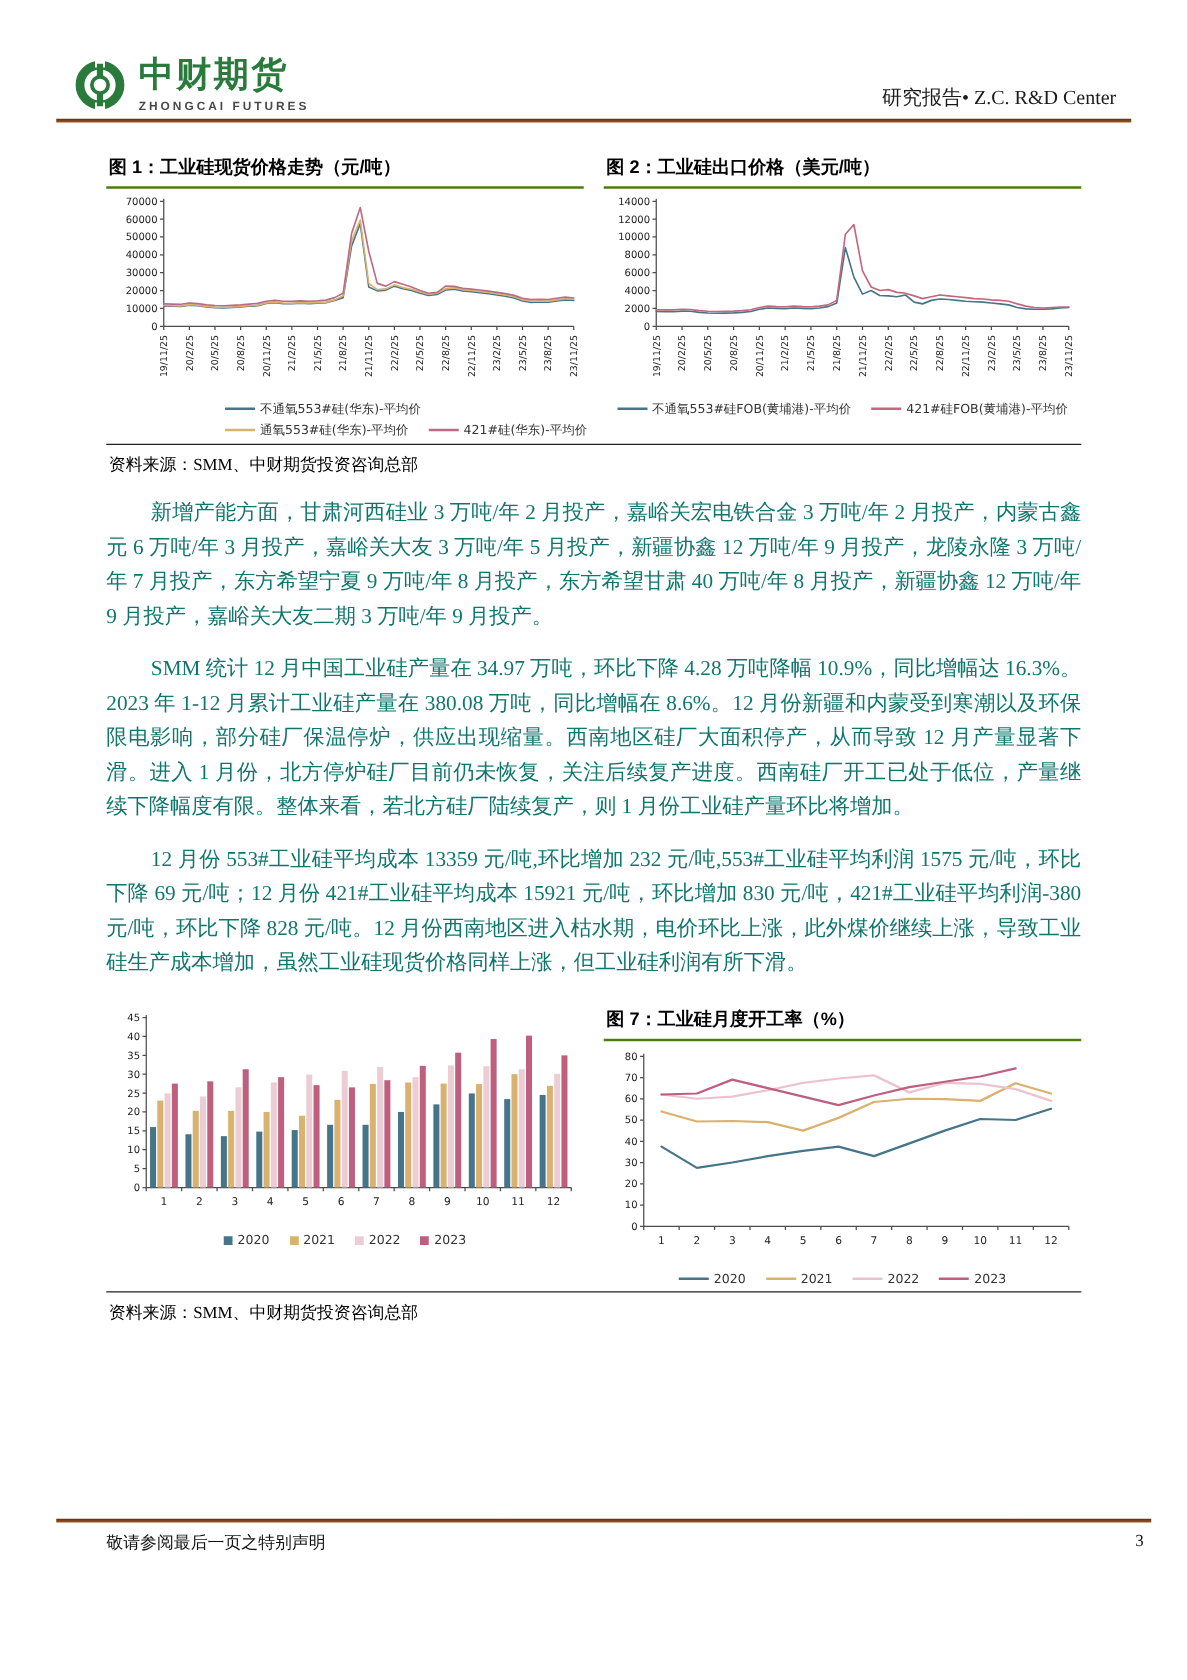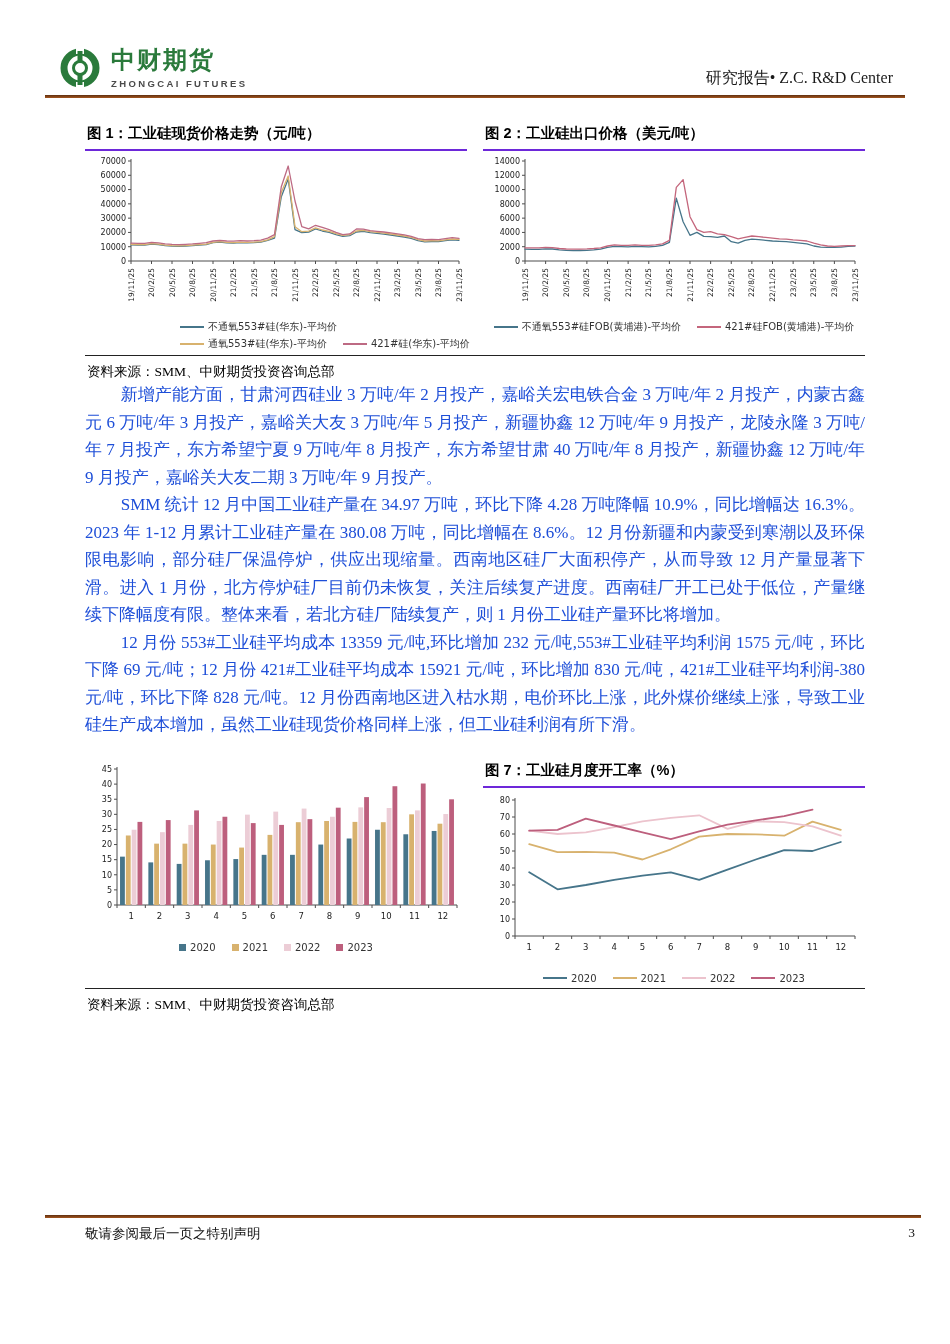"中财期货" .brand-cn { font-size: 24px -> 28px }
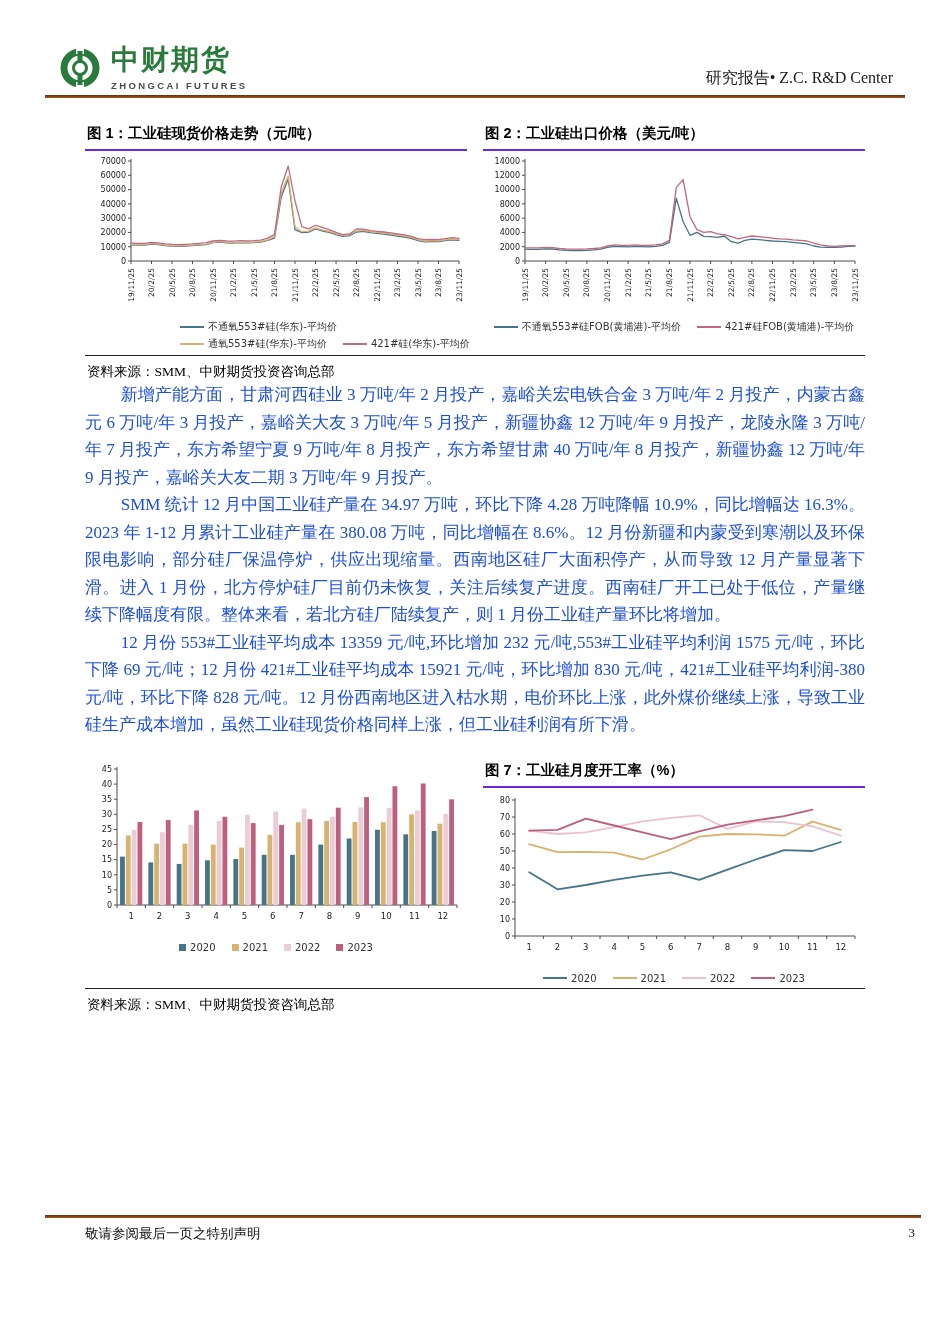"图 1：工业硅现货价格走势（元/吨）" .chart-title { border-bottom: 2px solid #6d28d9 -> 2px solid #4d7c0f }
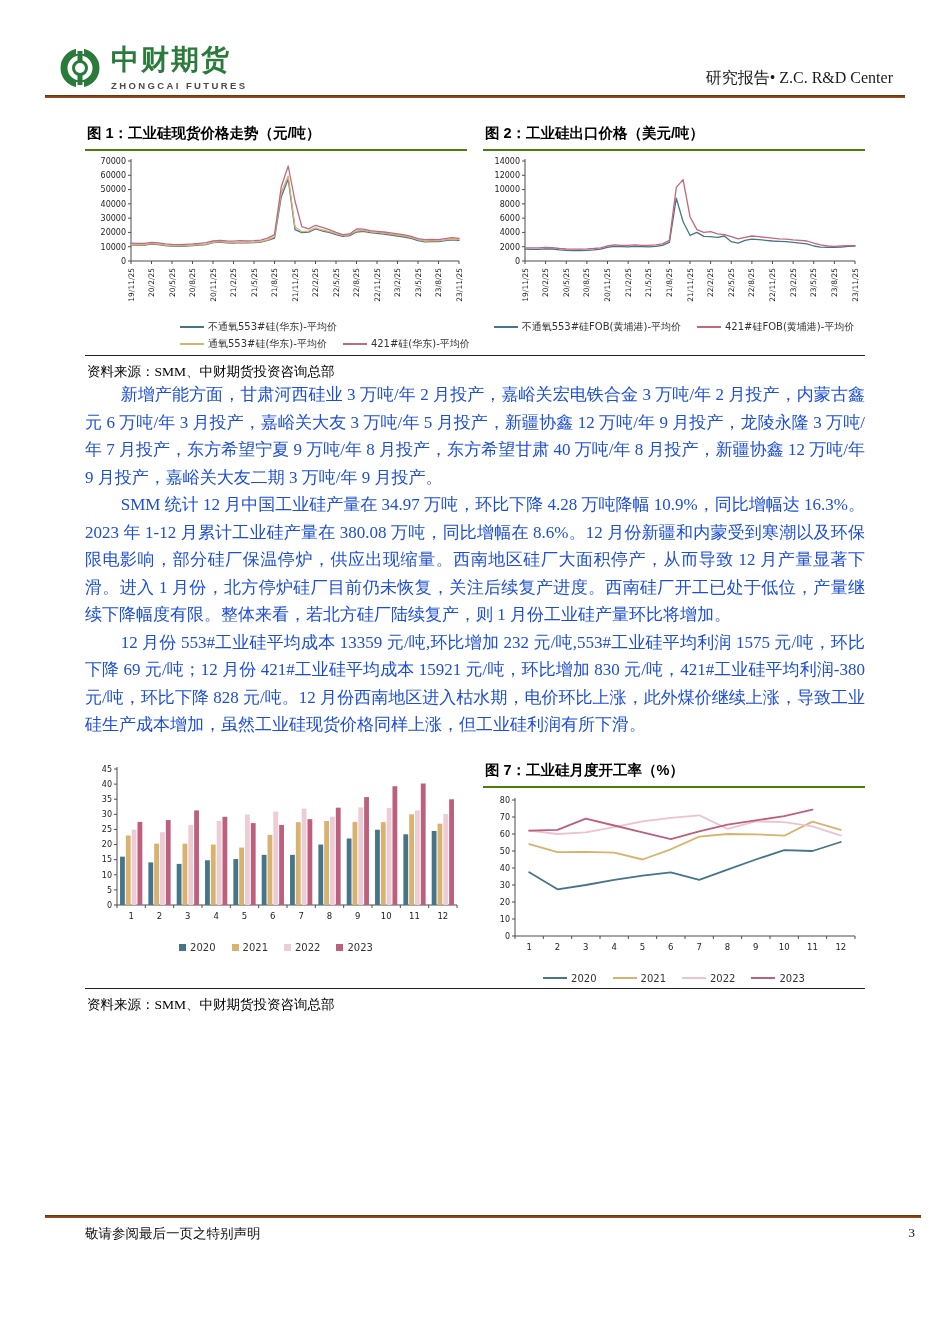"新增产能方面，甘肃河西硅业 3 万吨/年 2 月投产，嘉峪关宏电铁合金" .body-para { color: #1d4ed8 -> #0f766e; margin-top: none -> 15px }
